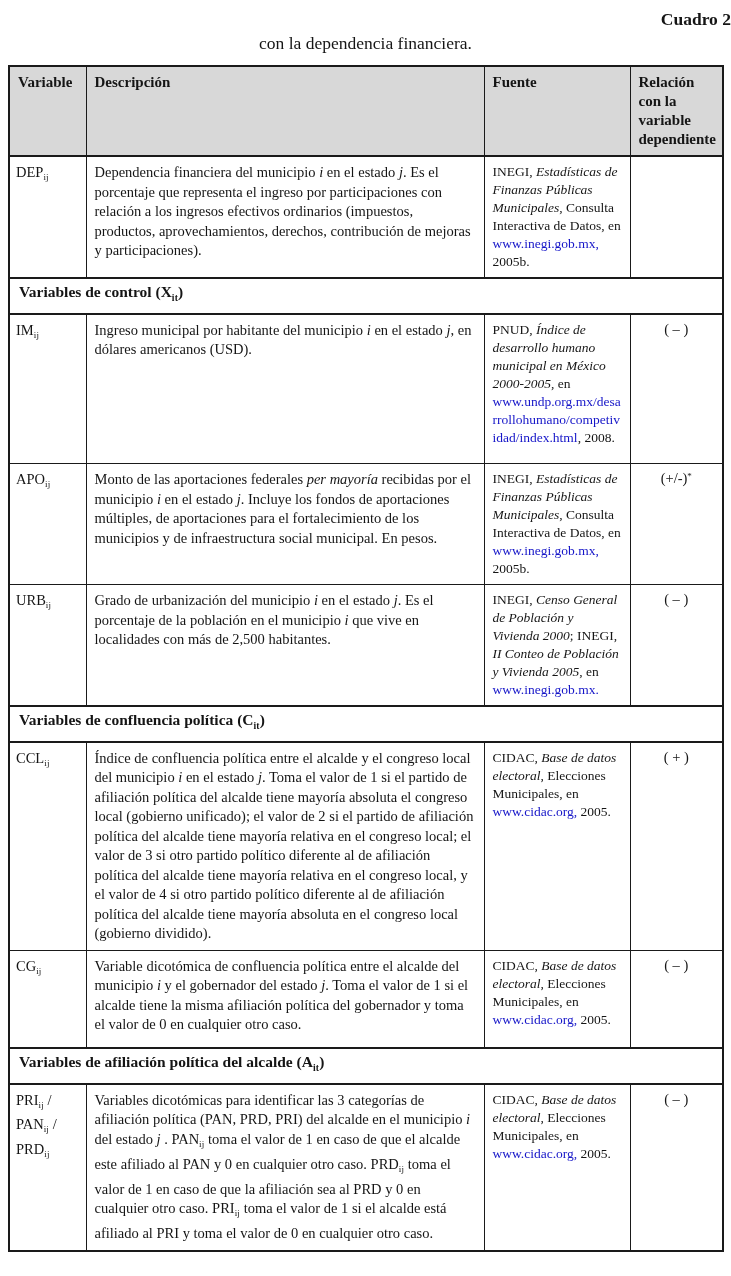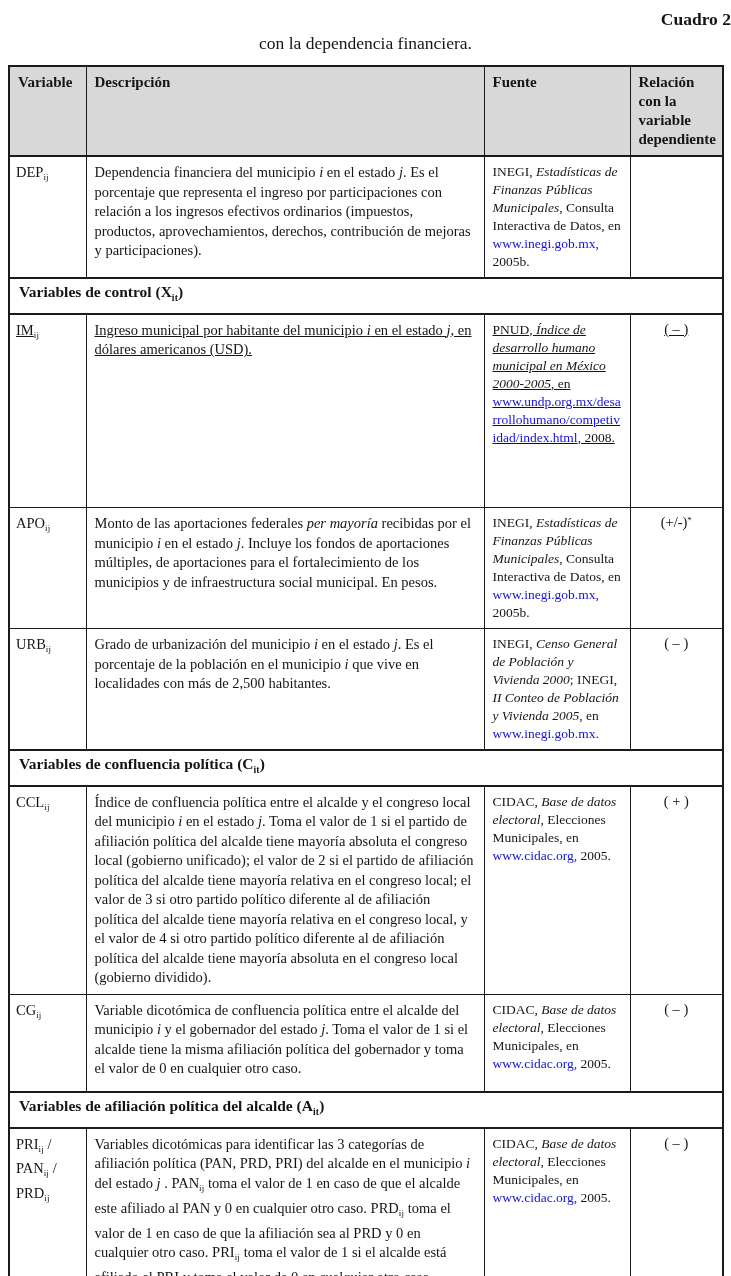"IMij" tr { height: 194px -> 150px; text-decoration: underline -> none }
